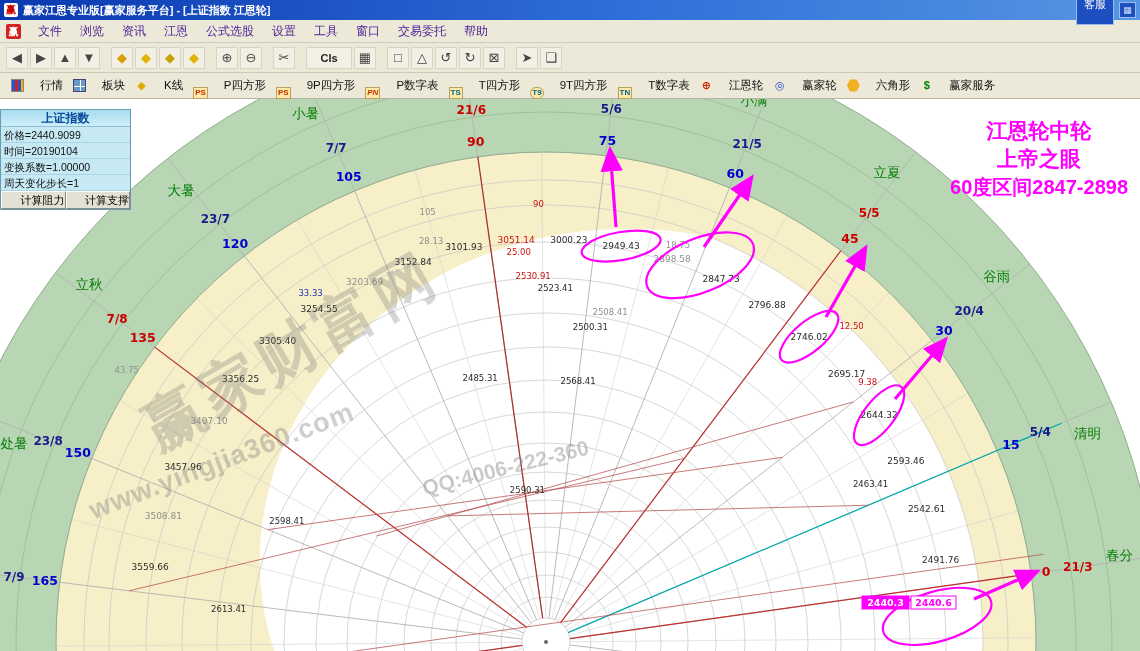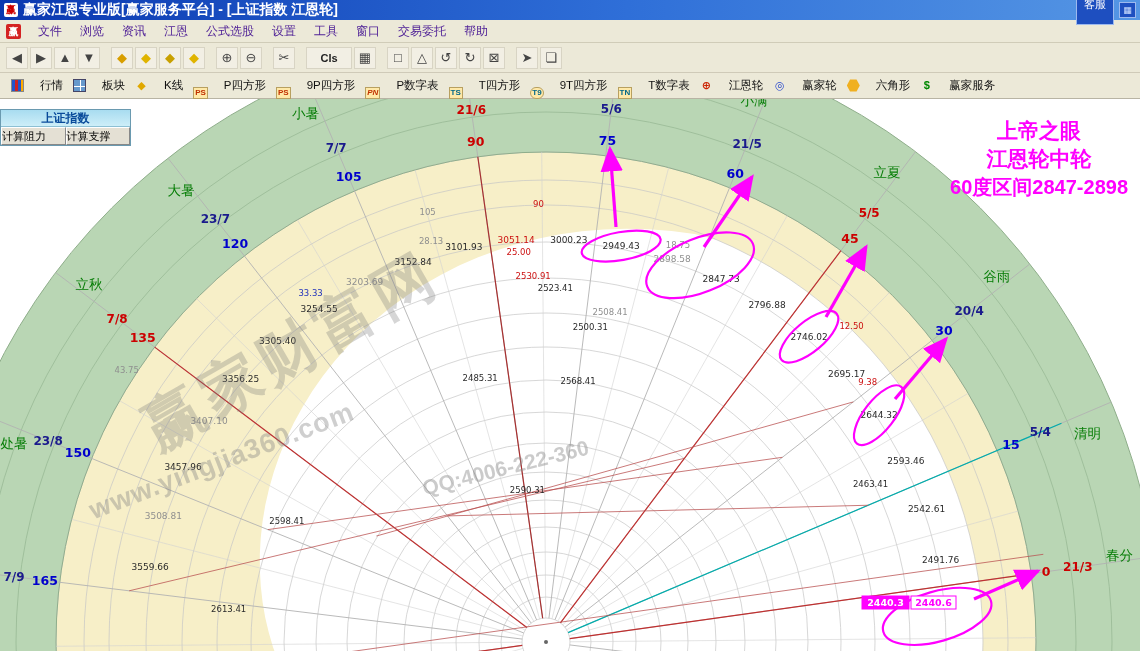"赢家江恩专业版[赢家服务平台] - [上证指数 江恩轮]" .ttitle { font-size: 14px -> 11px }
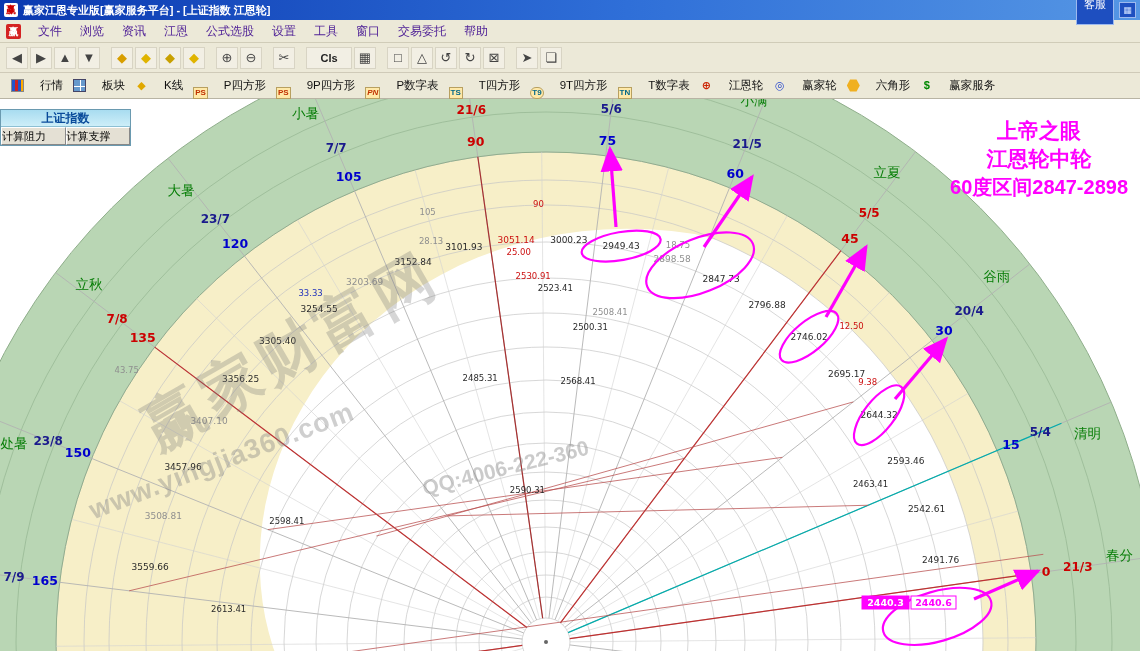"价格=2440.9099" div { html: none -> <div> <div>价格=2440.9099</div> <div>时间=20190104</div> <div>变换系数=1.00000</div> <div>周天变化步长=1</div> </div> }
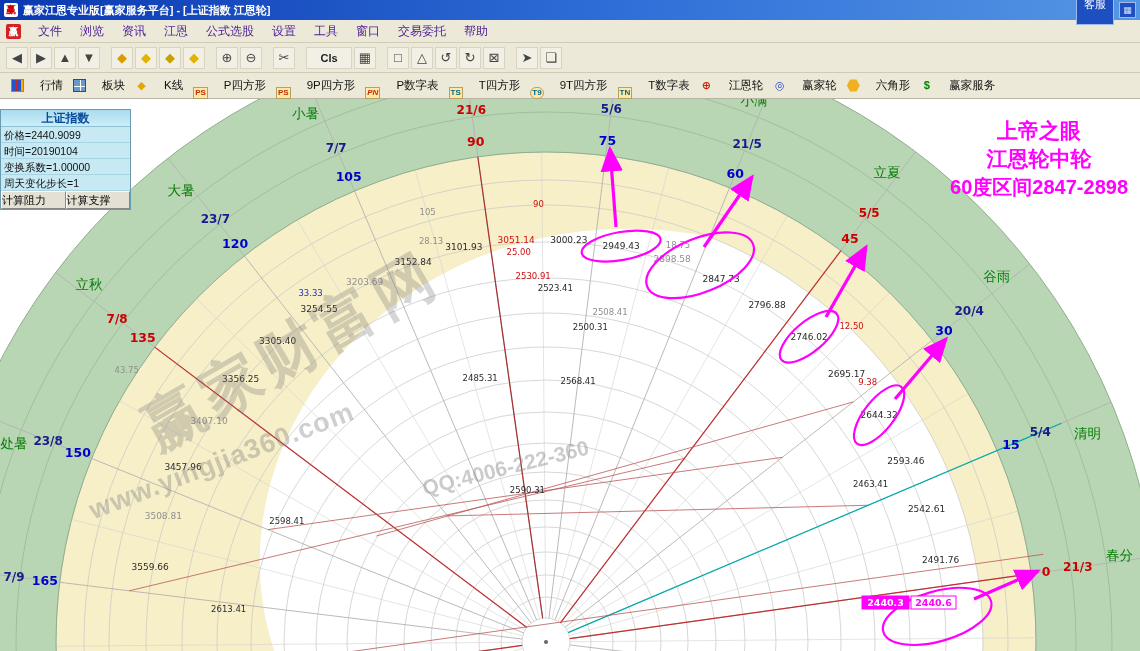"上帝之眼" div { order: before "江恩轮中轮" -> after "江恩轮中轮" }
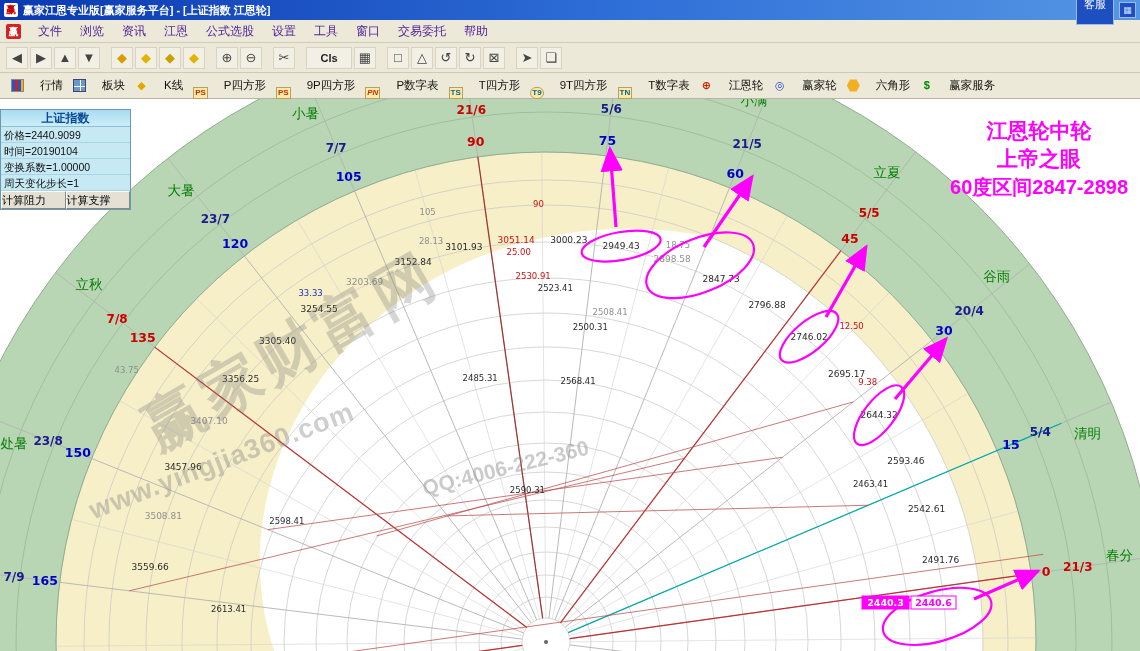"计算阻力" .ip-btn { text-align: left -> right }
